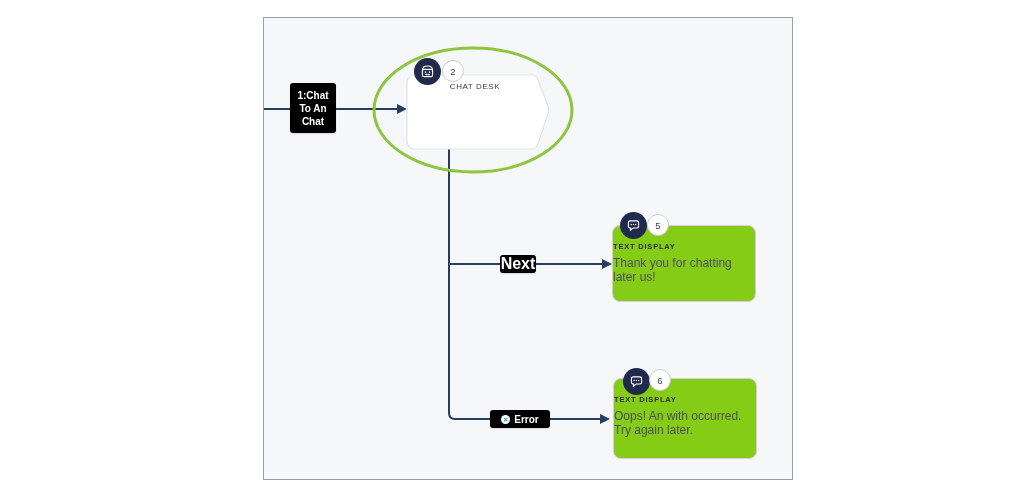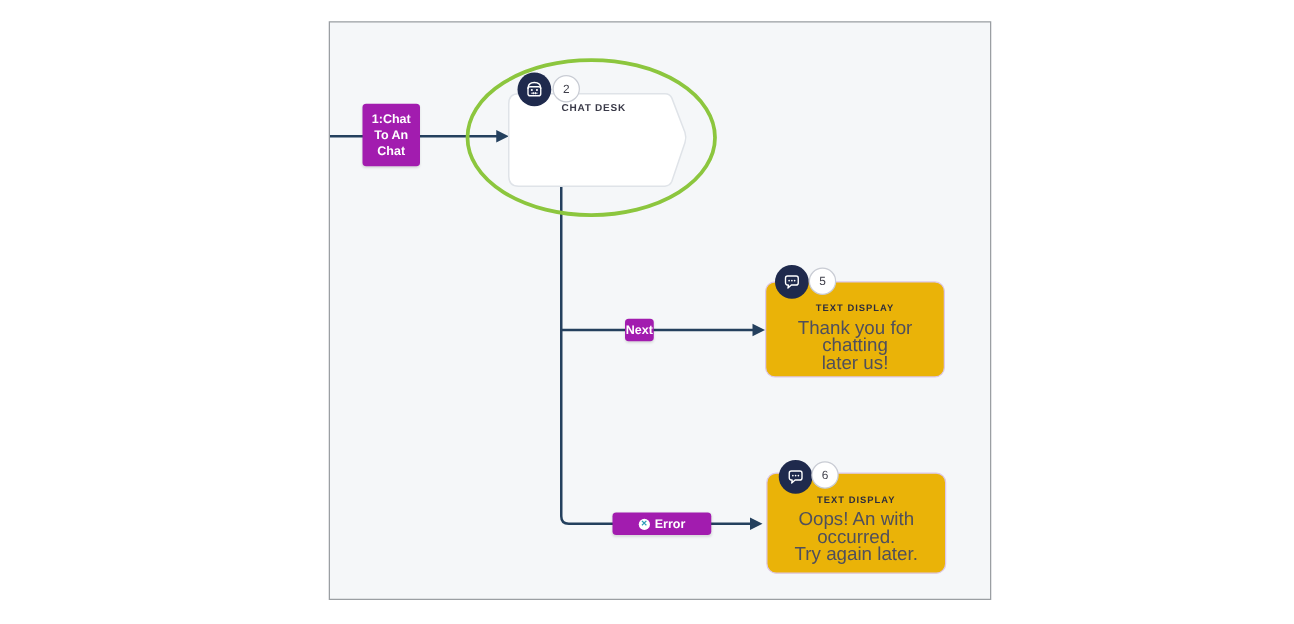"CHAT DESK" .node-title { font-weight: bold -> normal }
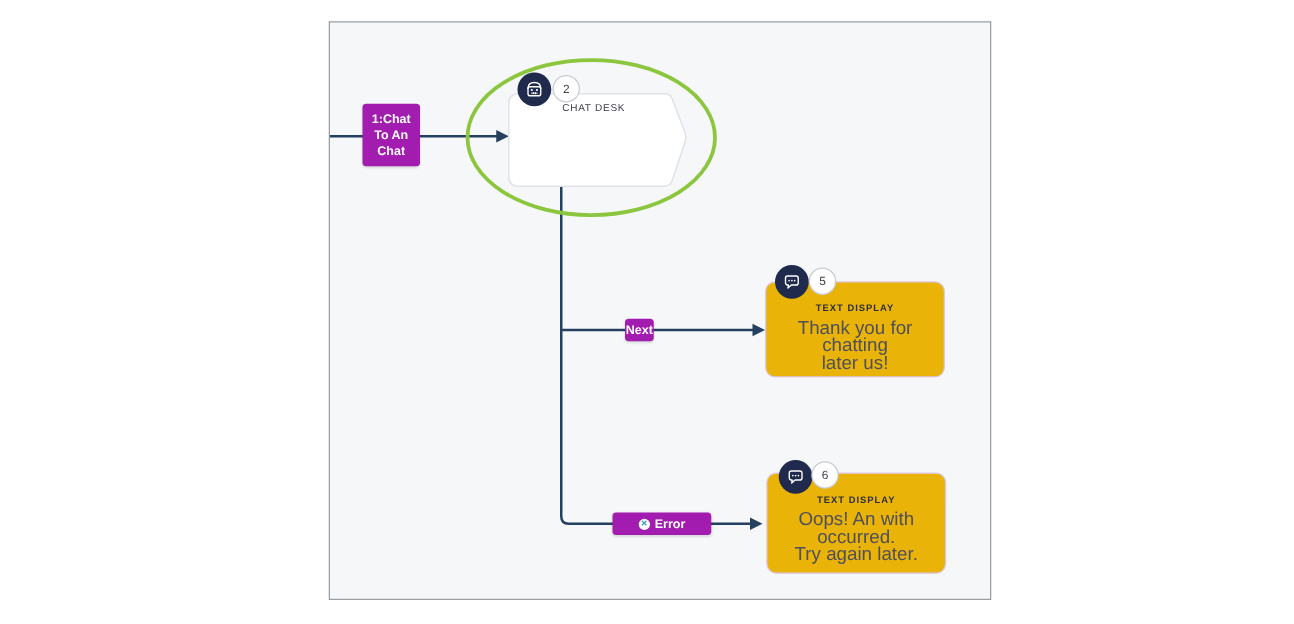"1:Chat" .teal-label { background: #a21caf -> #000000 }
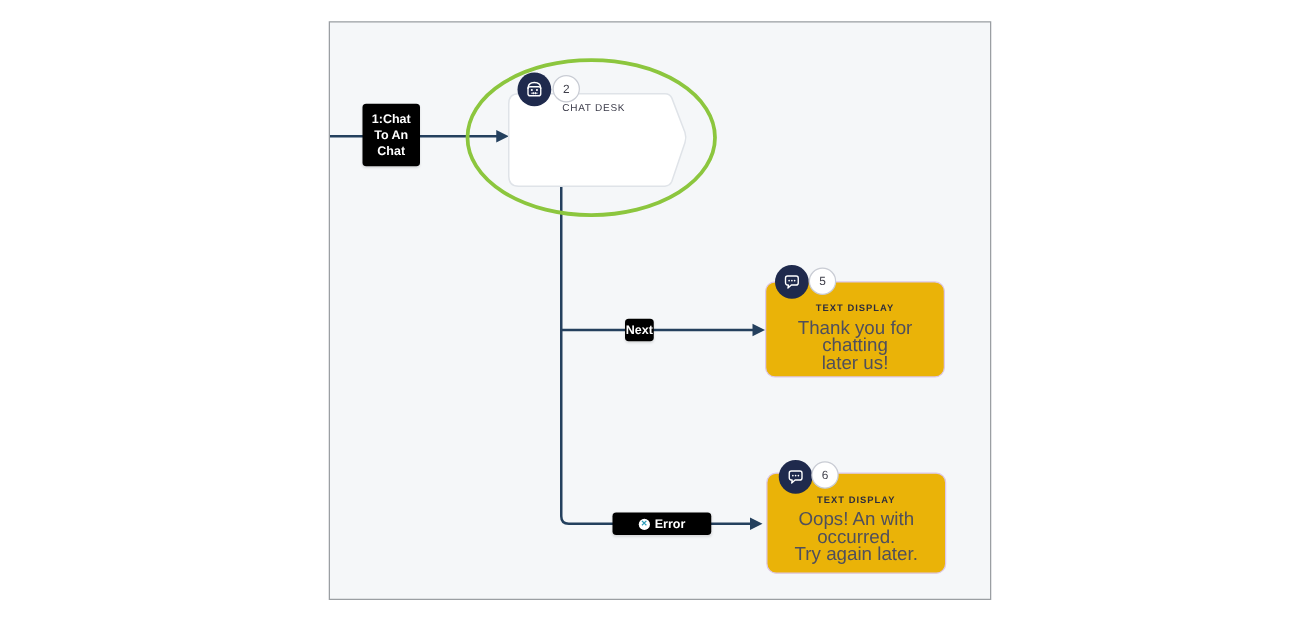"TEXT DISPLAY" .text-node { align-items: center -> flex-start; background: #eab308 -> #84cc16 }
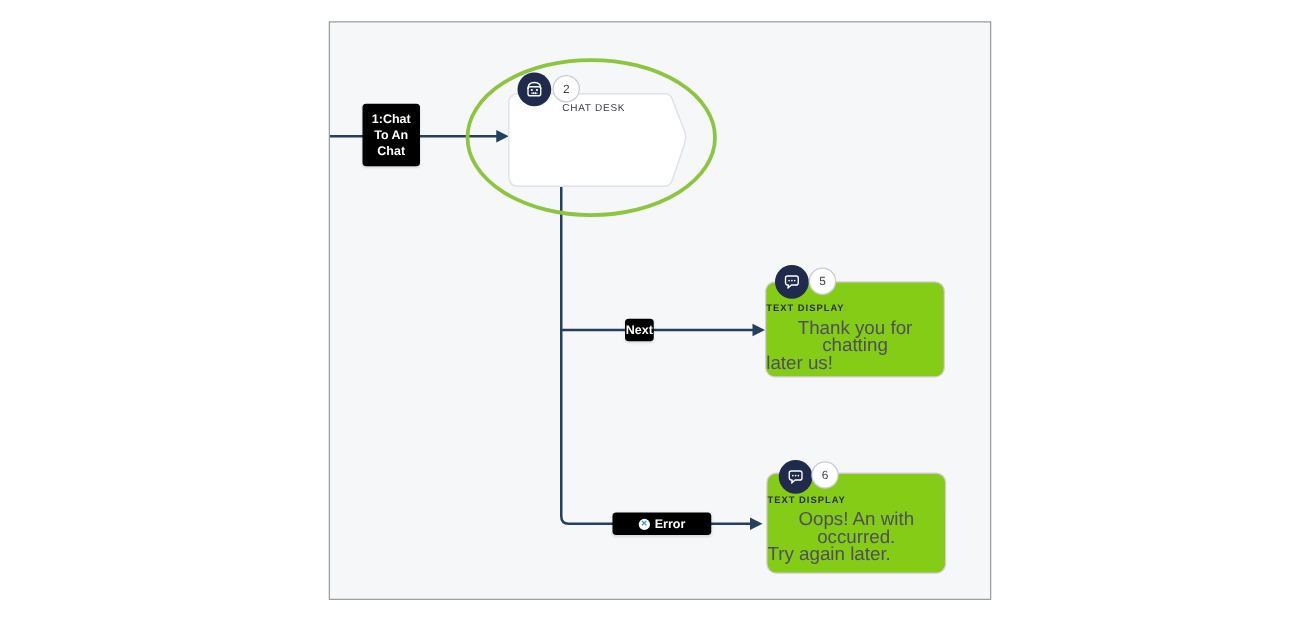"Next" .branch-next { font-size: 10px -> 16px; width: 23px -> 36px }
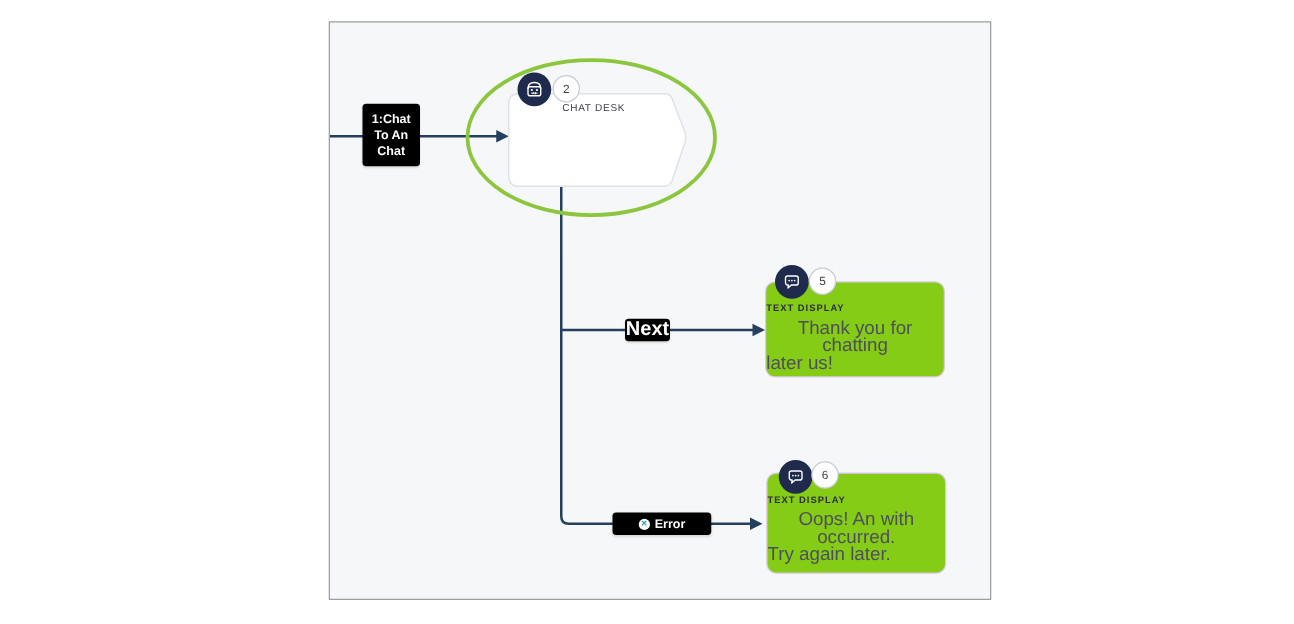"Thank you for chatting" .text-node .body-line { font-size: 15px -> 12px }
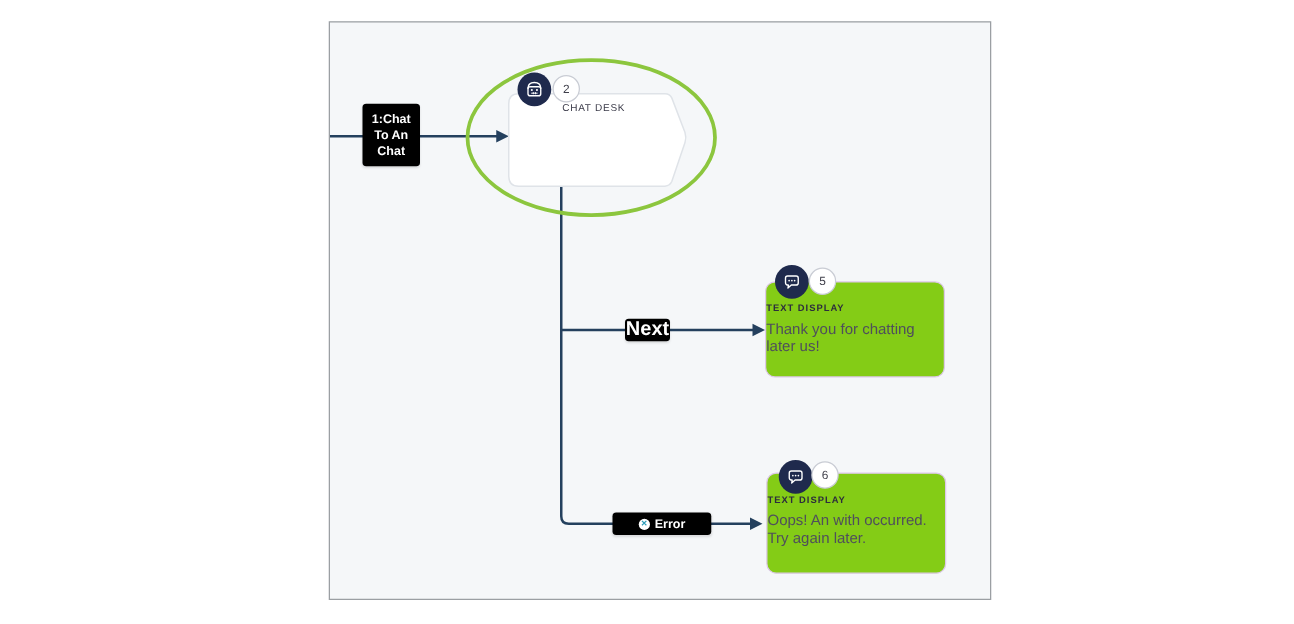"Error" .branch-error { width: 79px -> 60px }
